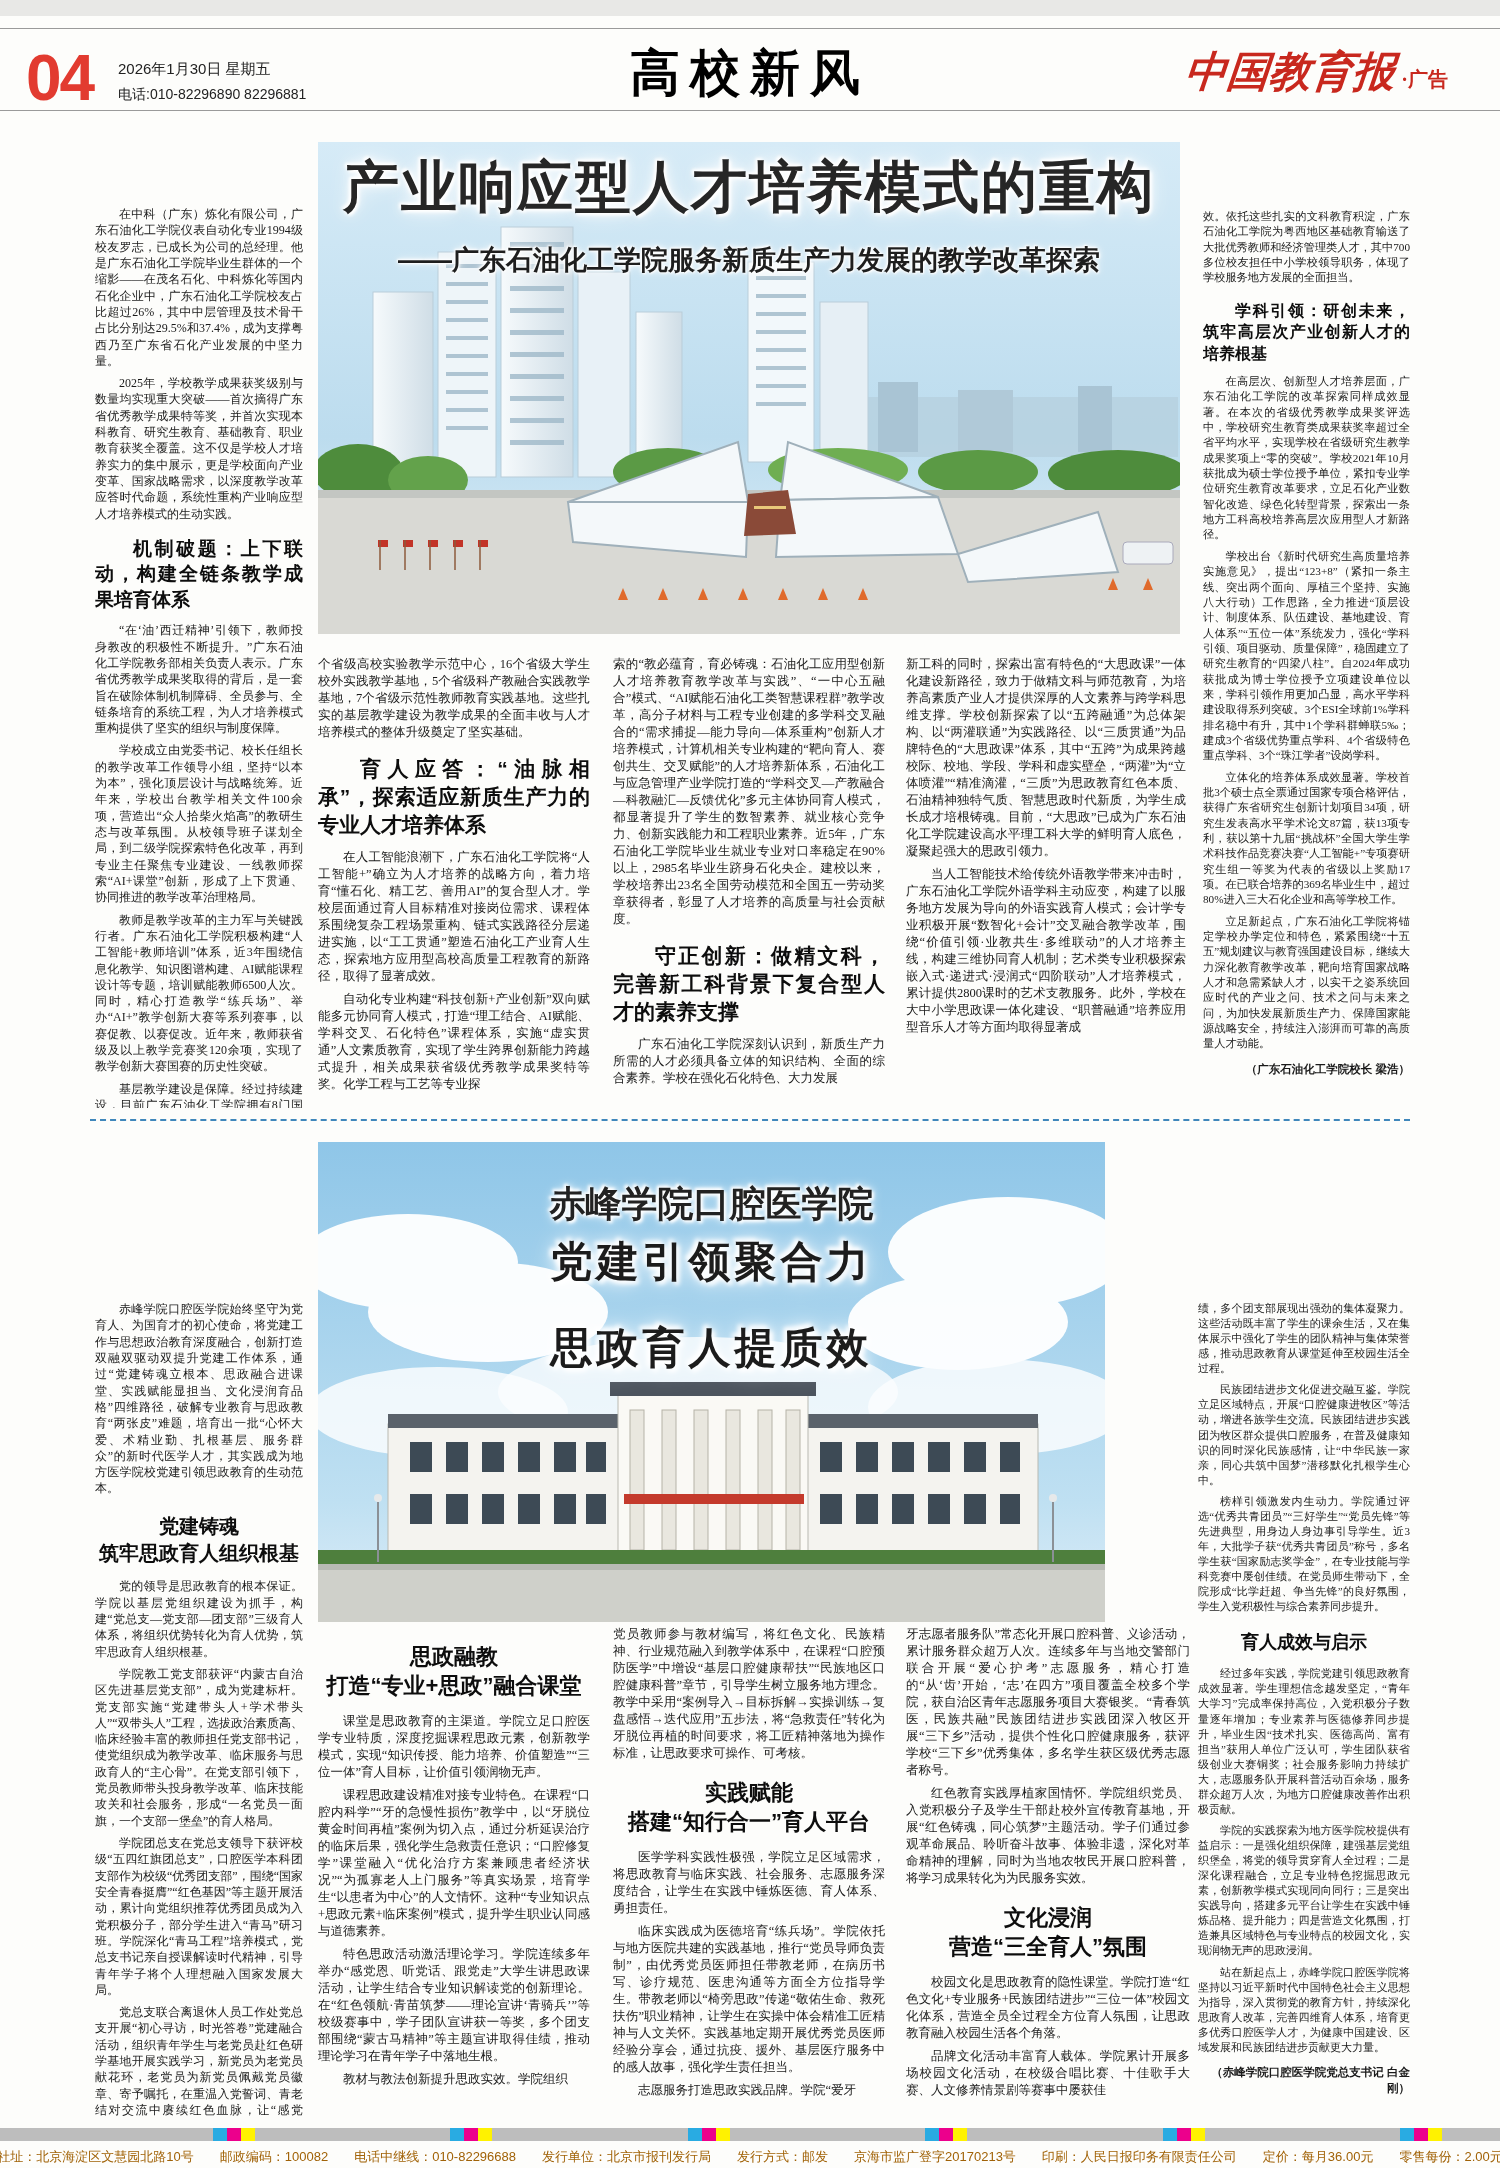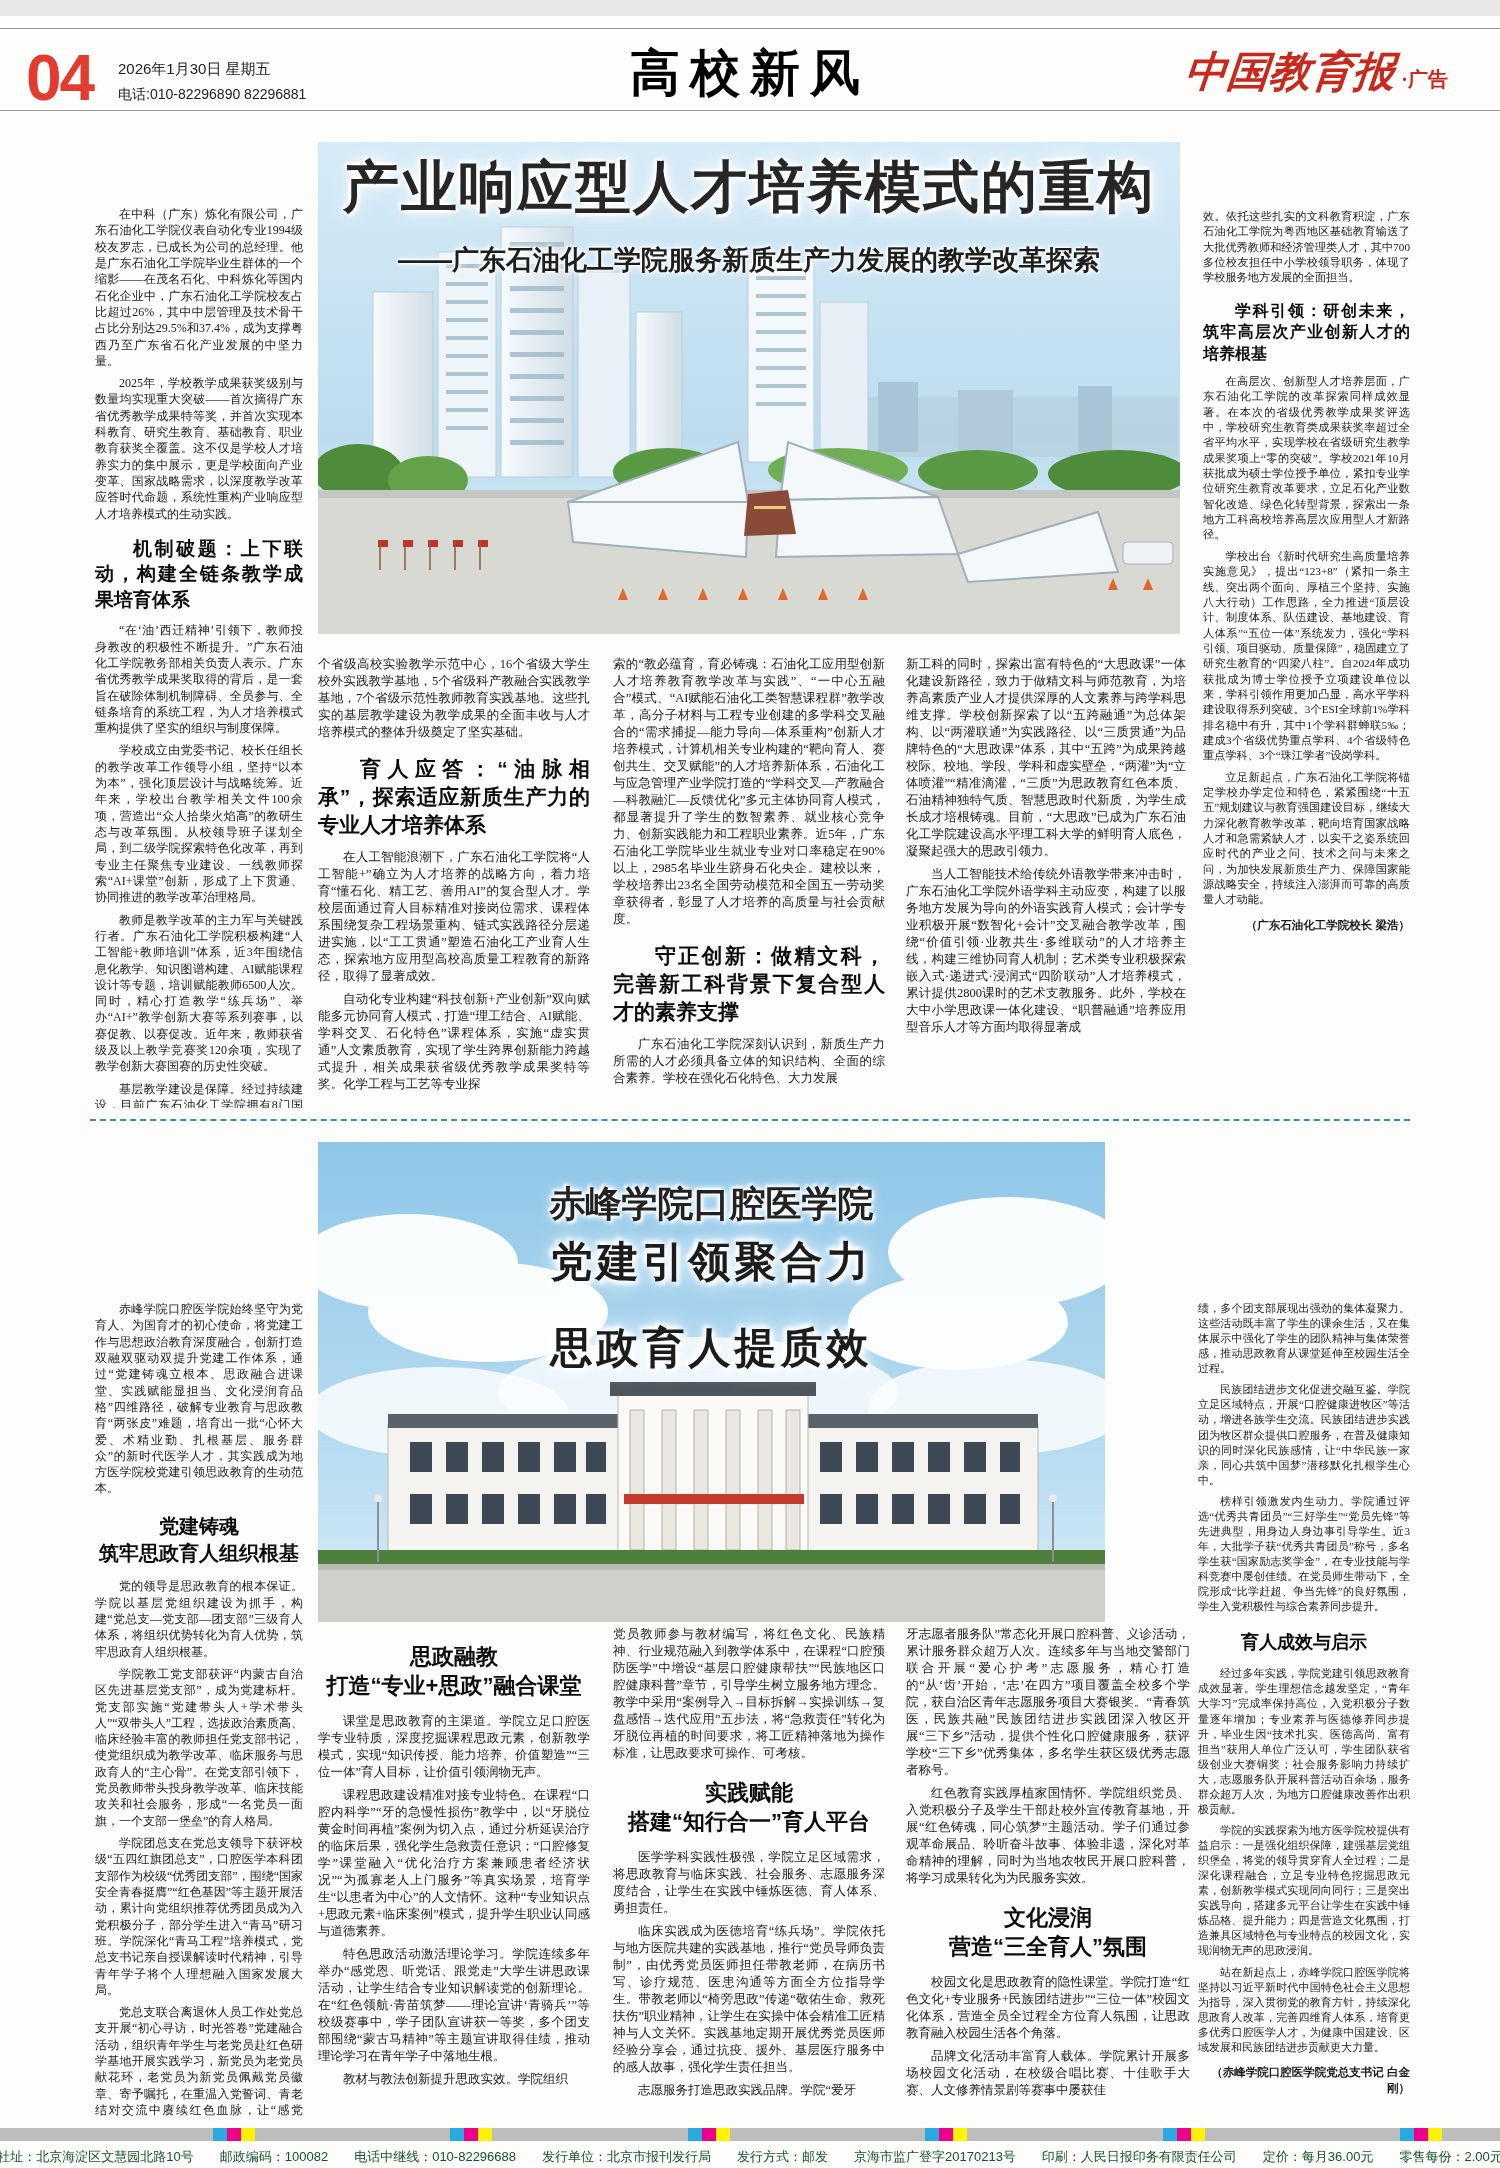"立体化的培养体系成效显著。学校首批3个硕士点全票通过国家专项合格评估，获得广东省" div.para { html: none -> <div>立体化的培养体系成效显著。学校首批3个硕士点全票通过国家专项合格评估，获得广东省研究生创新计划项目34项，研究生发表高水平学术论文87篇，获13项专利，获以第十九届“挑战杯”全国大学生学术科技作品竞赛决赛“人工智能+”专项赛研究生组一等奖为代表的省级以上奖励17项。在已联合培养的369名毕业生中，超过80%进入三大石化企业和高等学校工作。</div> }
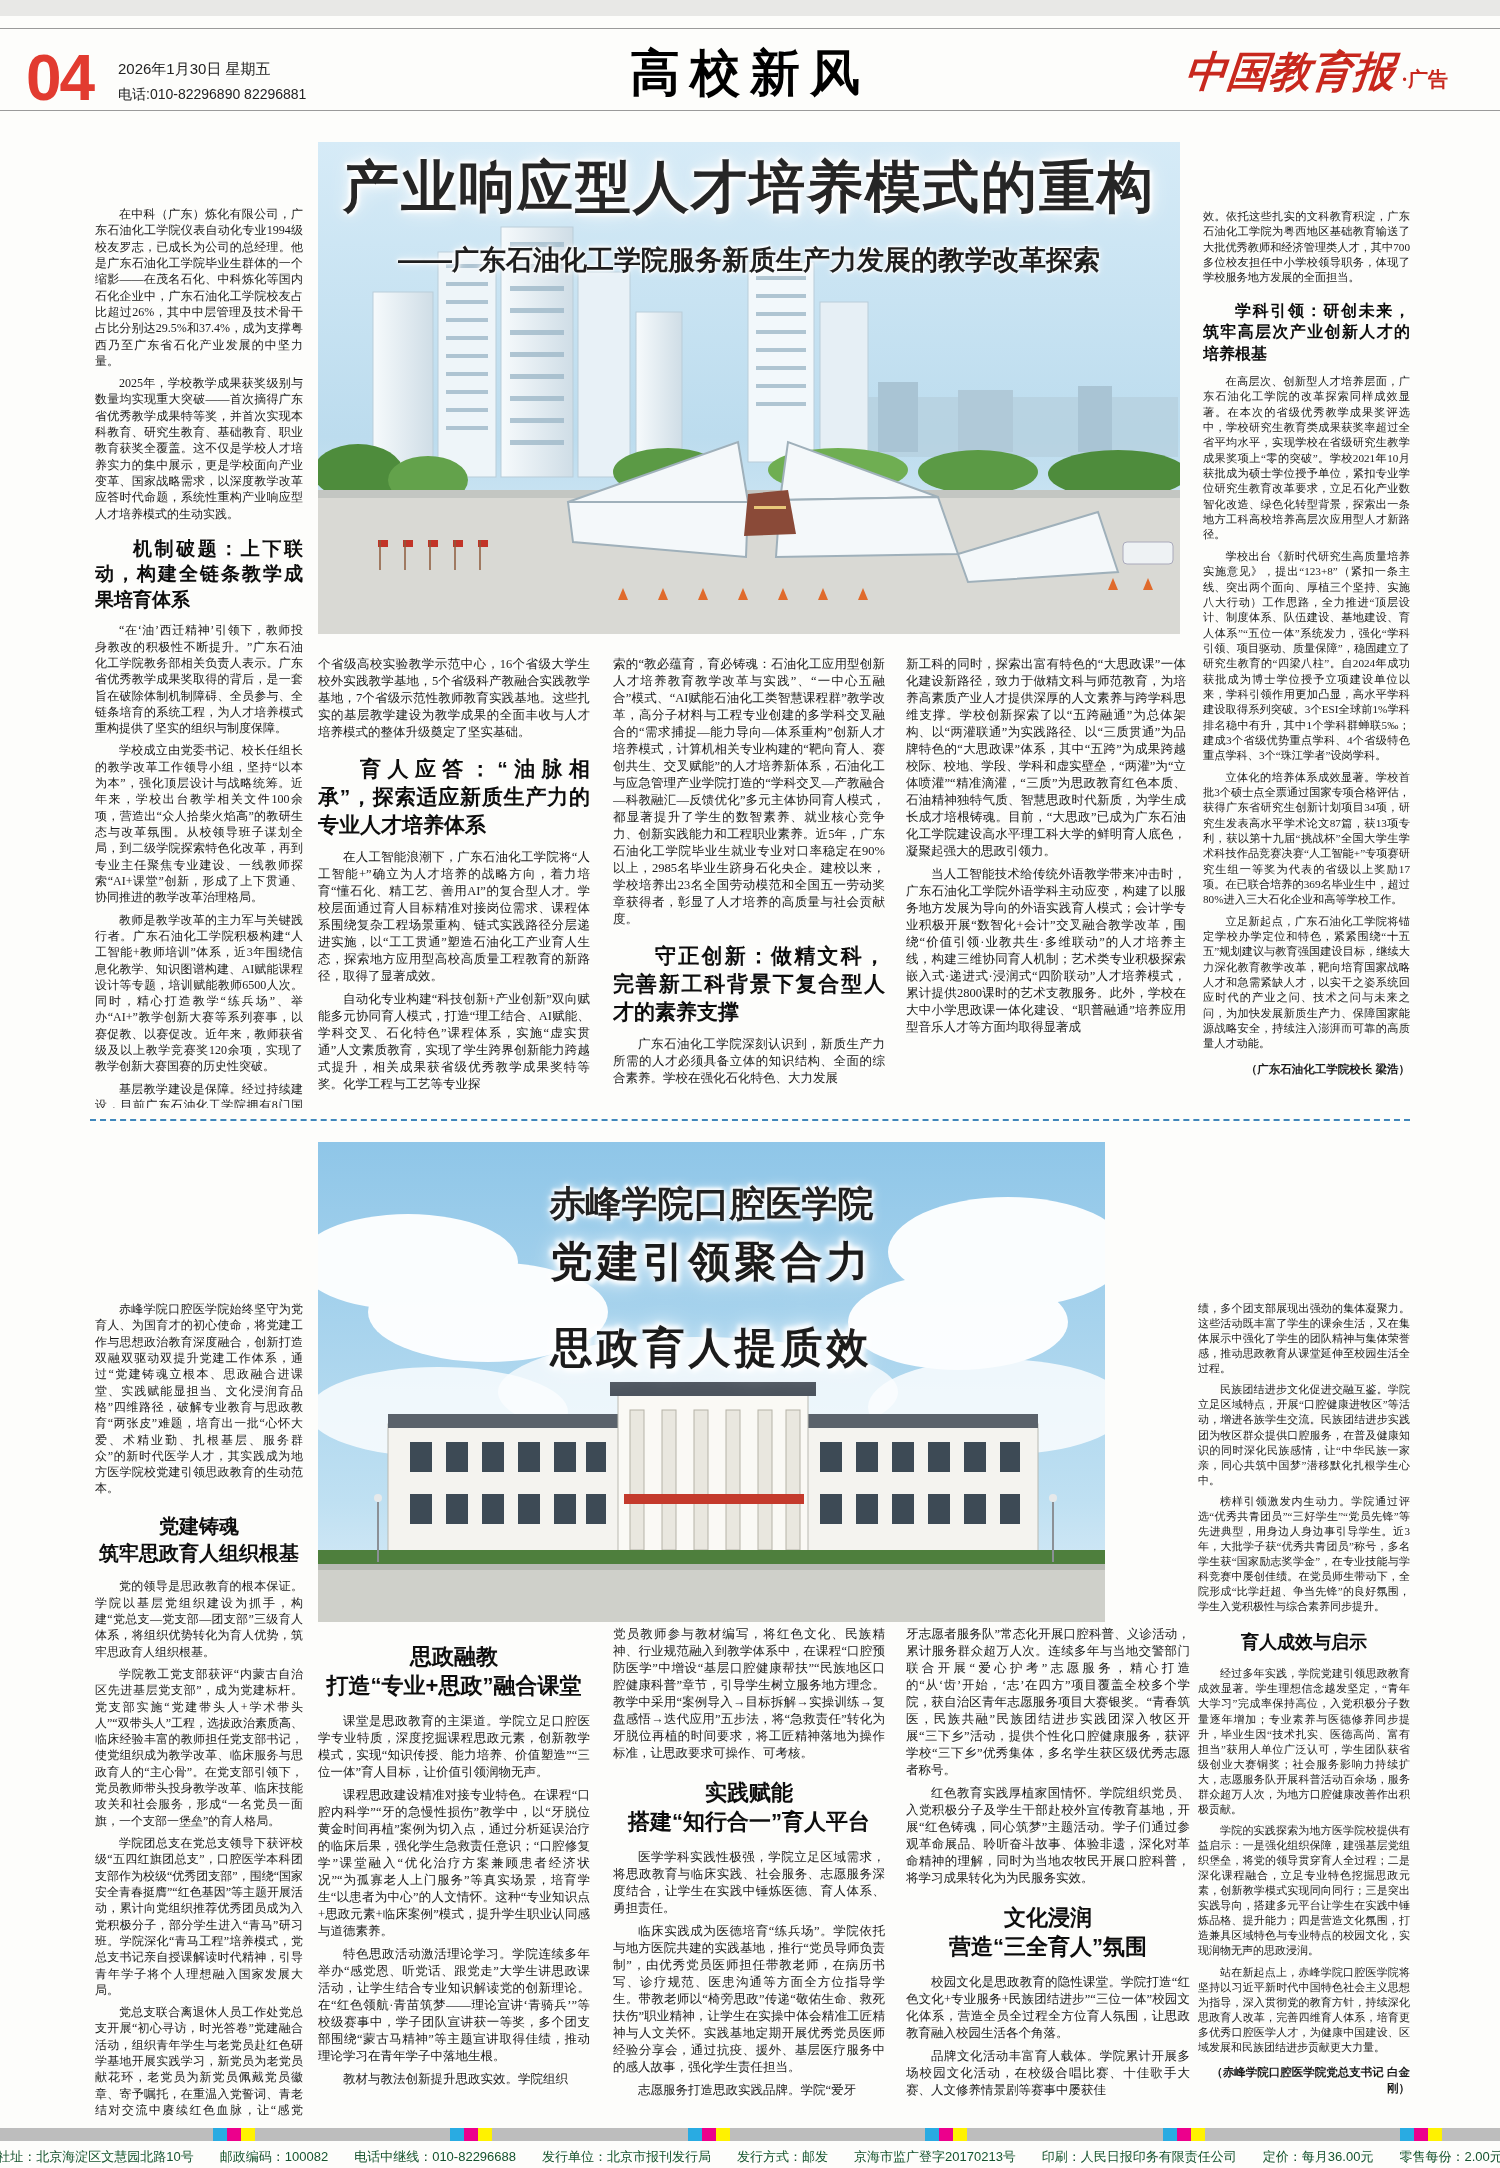"社址：北京海淀区文慧园北路10号" .footer-text { color: #14532d -> #a16207 }
